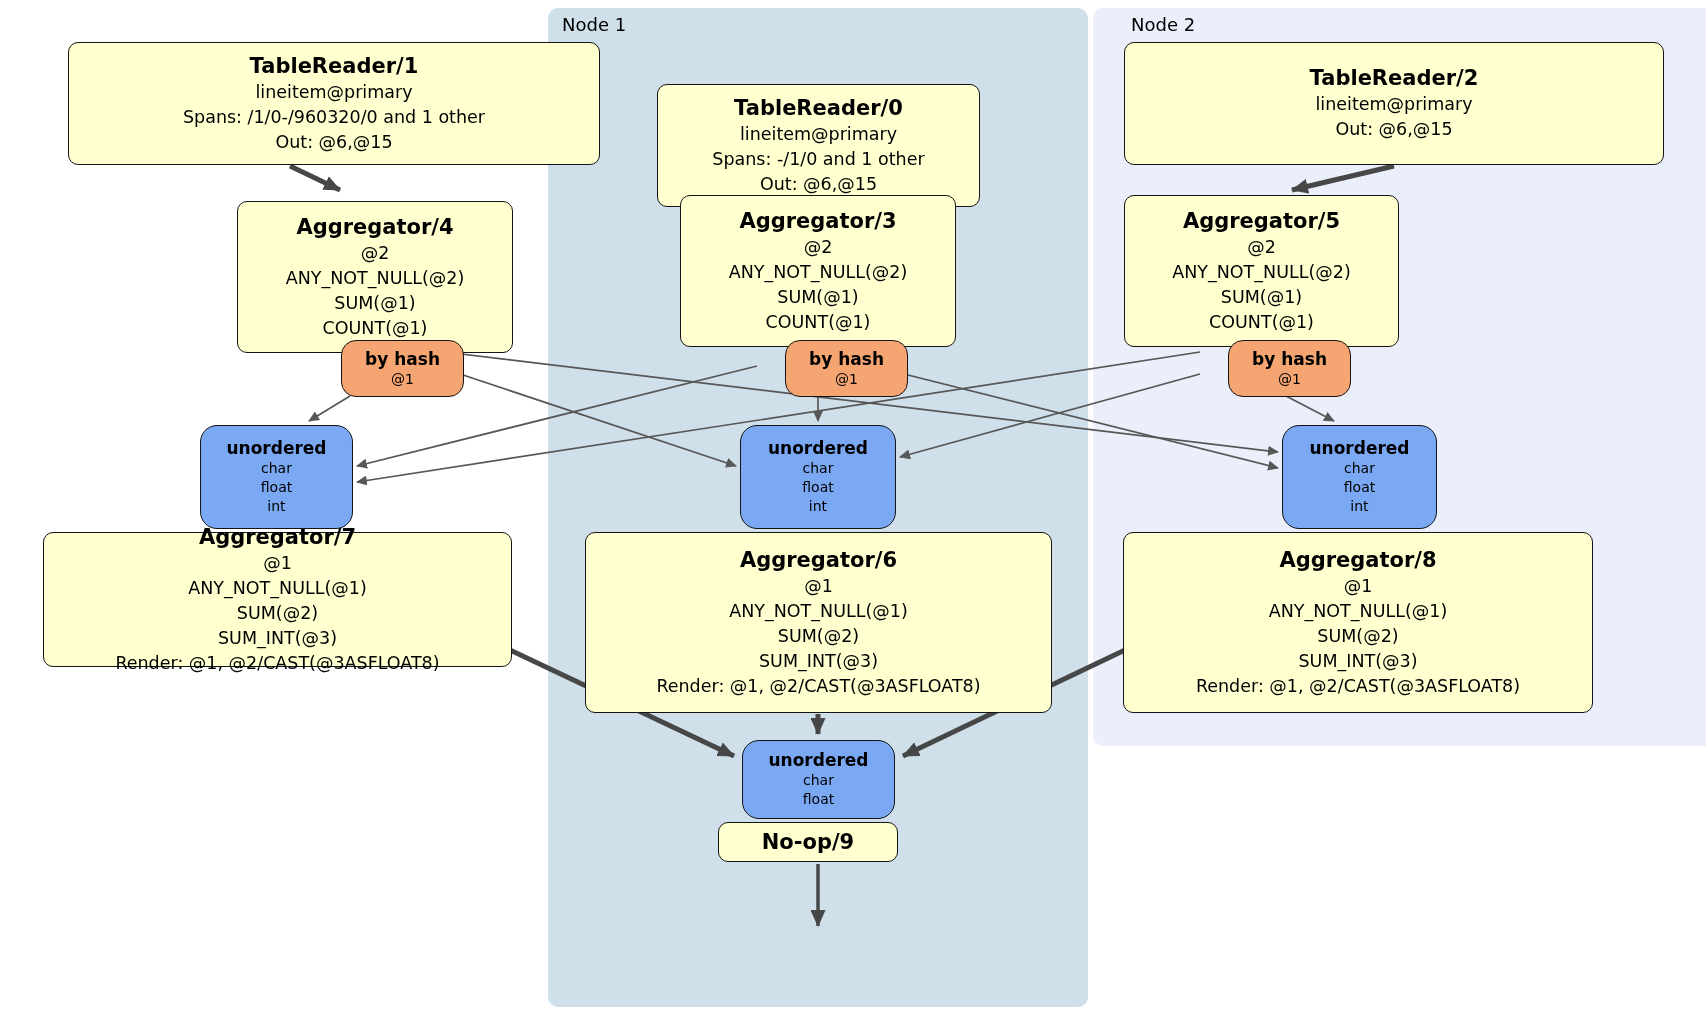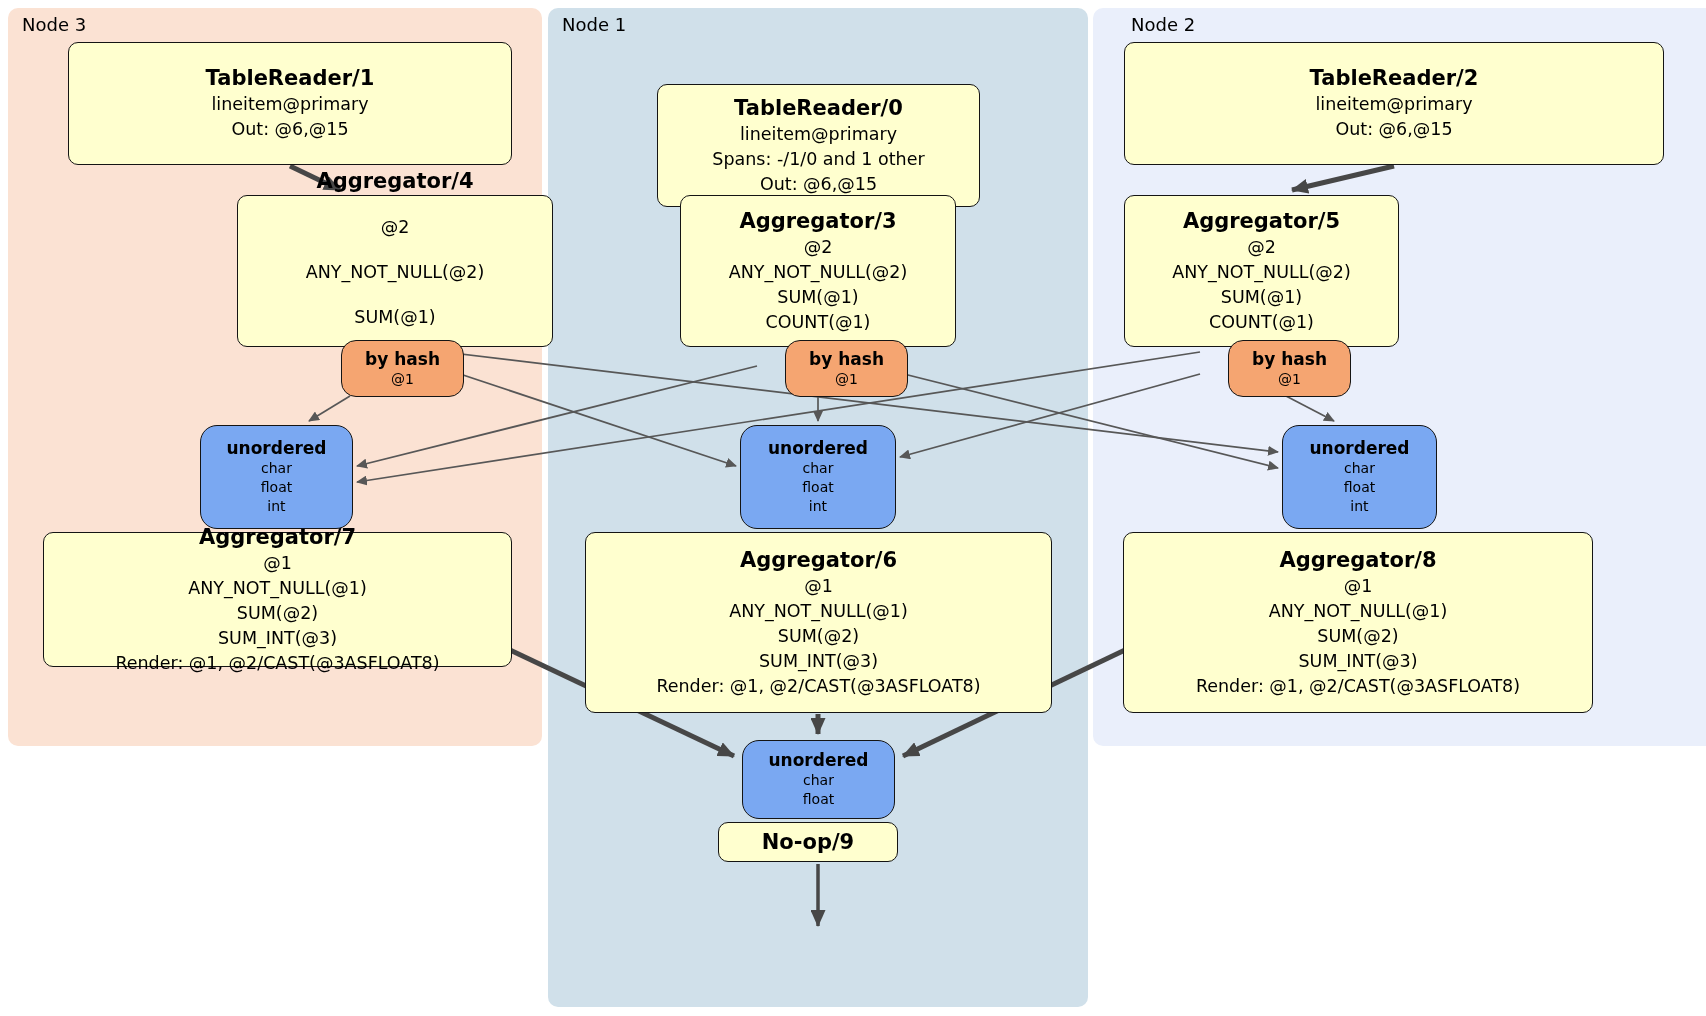"Node 3" div.panel { html: <div> <div>Node 3</div> </div> -> none }
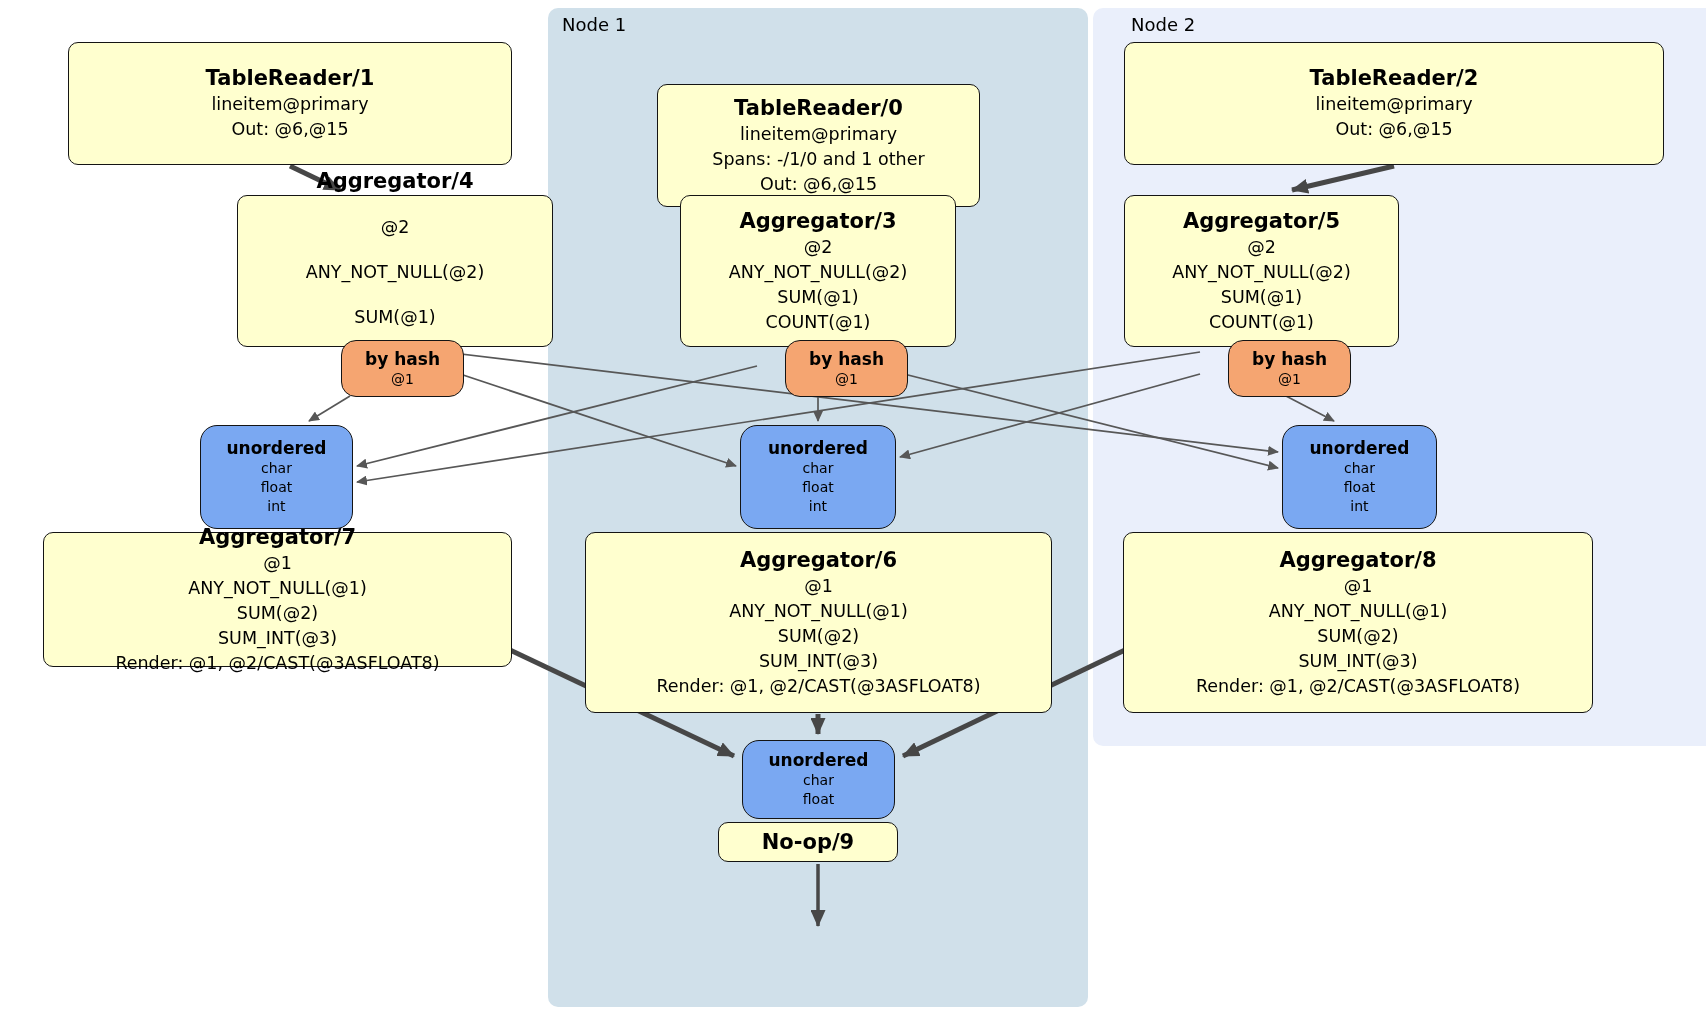"TableReader/1" .tr1 { width: 444px -> 532px }
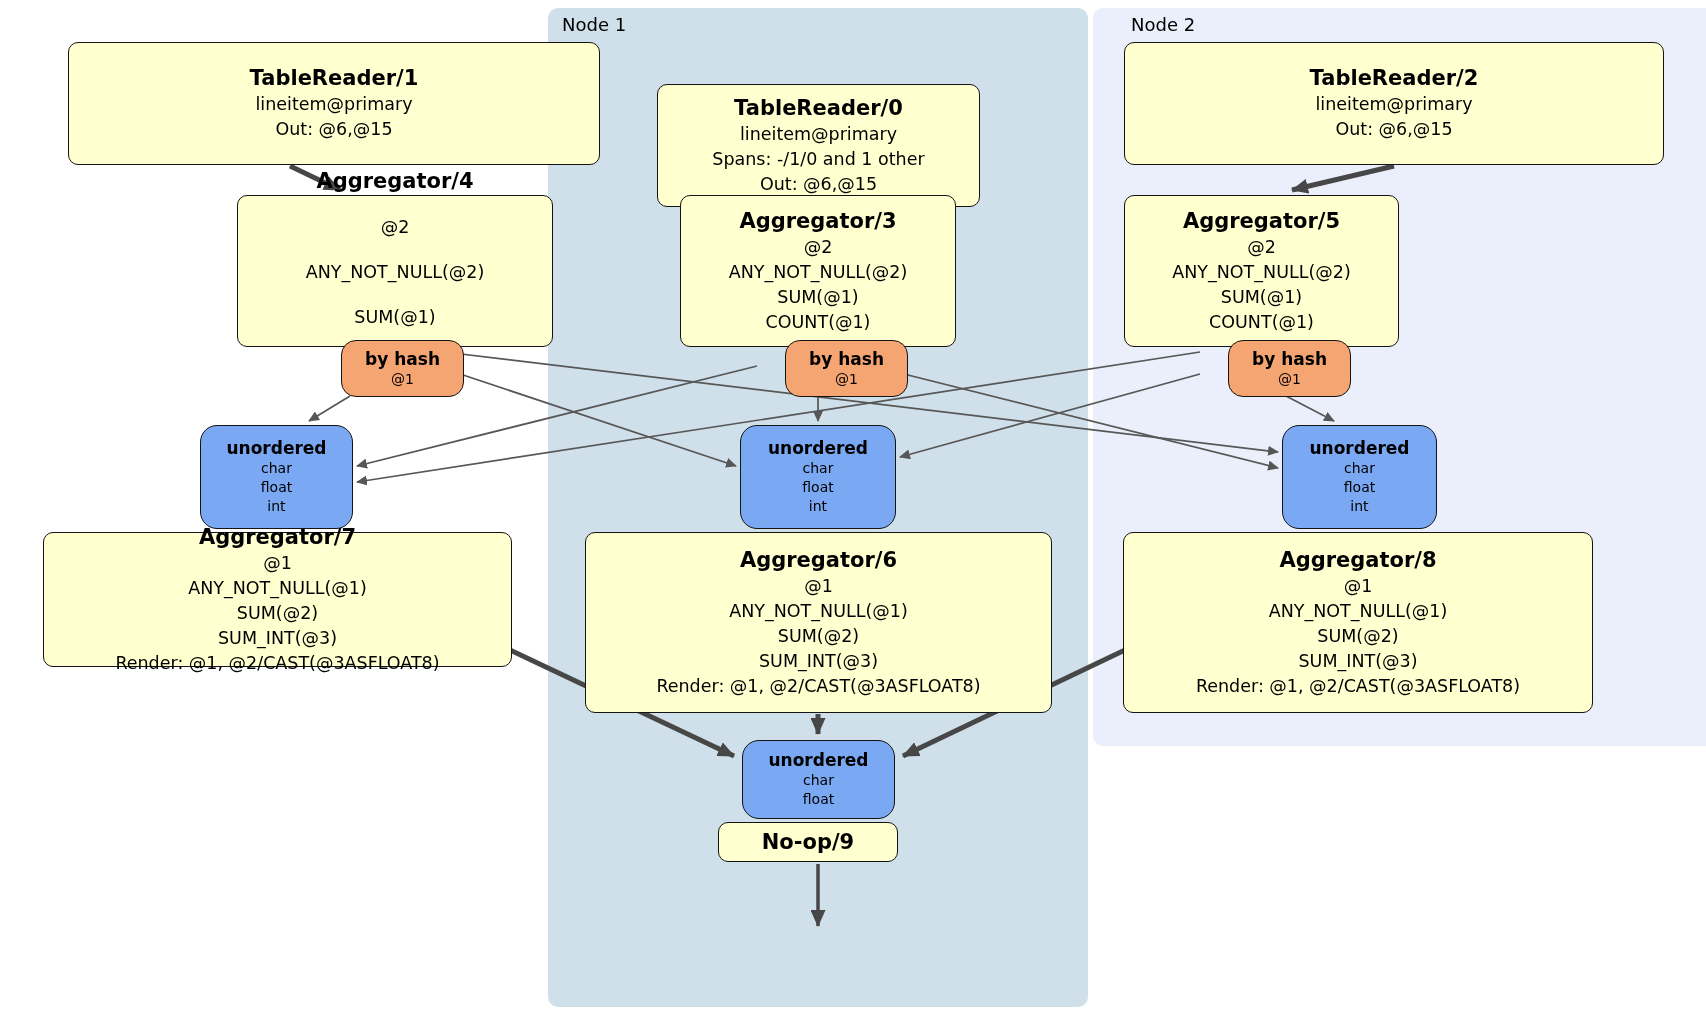"Spans: /1/0-/960320/0 and 1 other" div.pline { html: none -> <div>Spans: /1/0-/960320/0 and 1 other</div> }
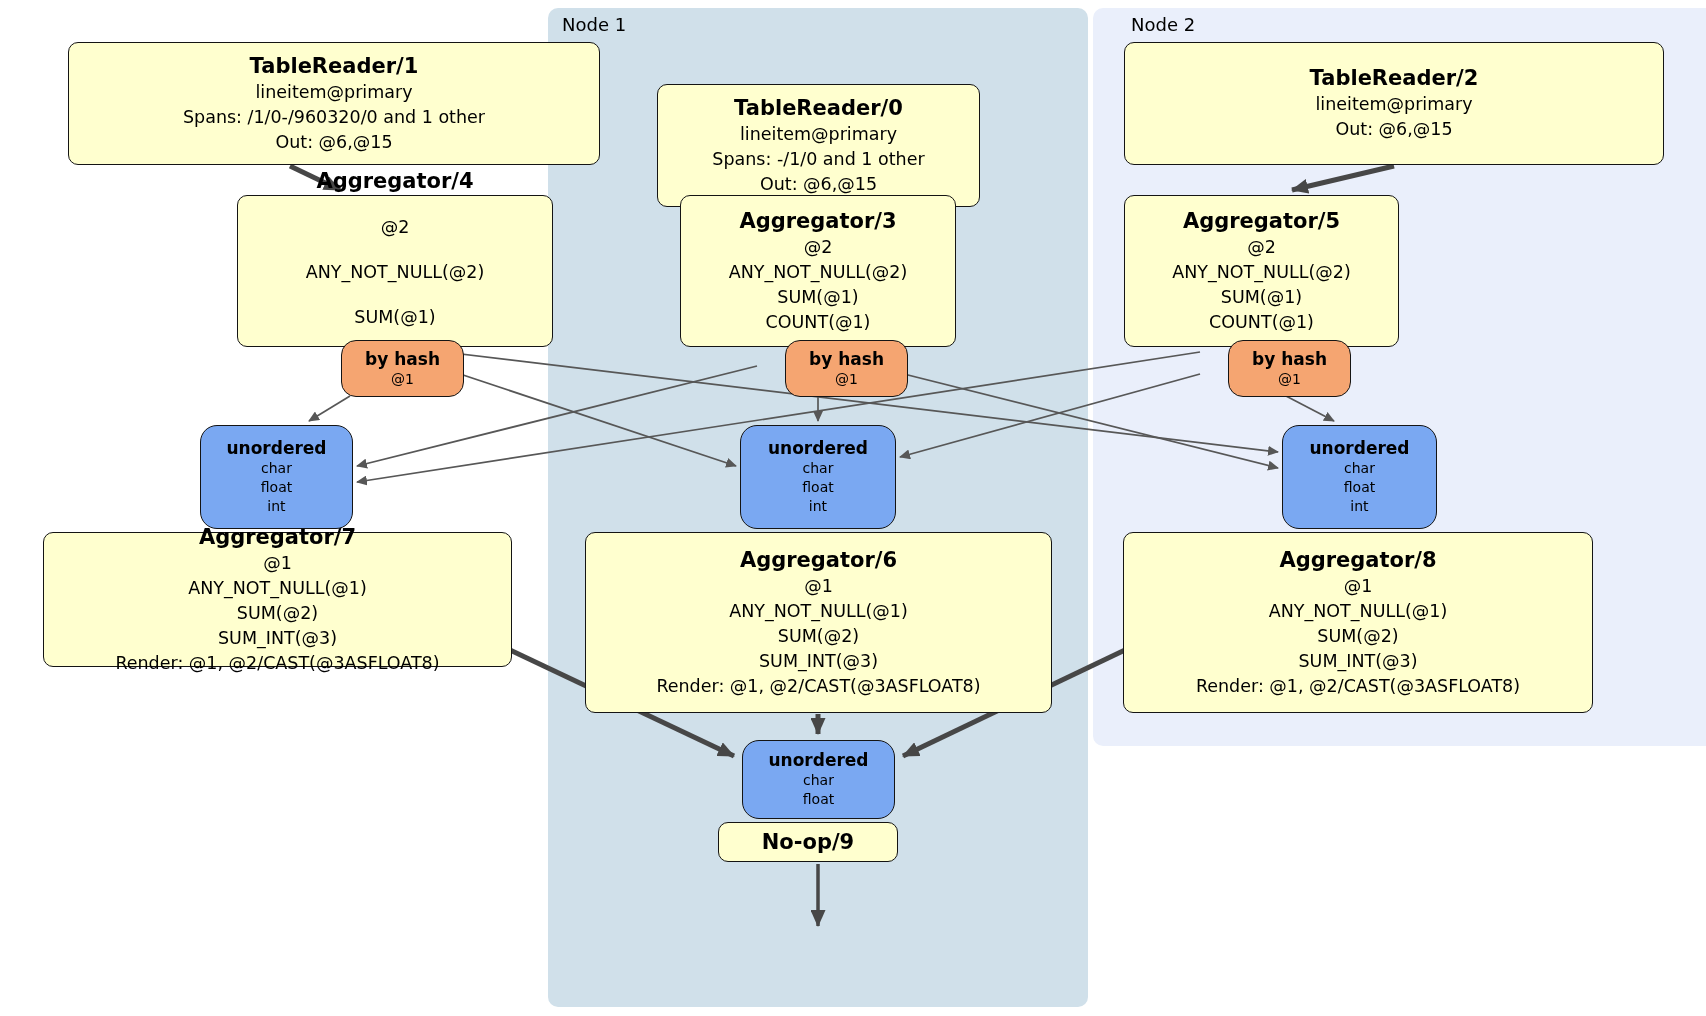"Aggregator/4" .agg4 { gap: 20px -> none; top: 195px -> 201px; width: 316px -> 276px }
